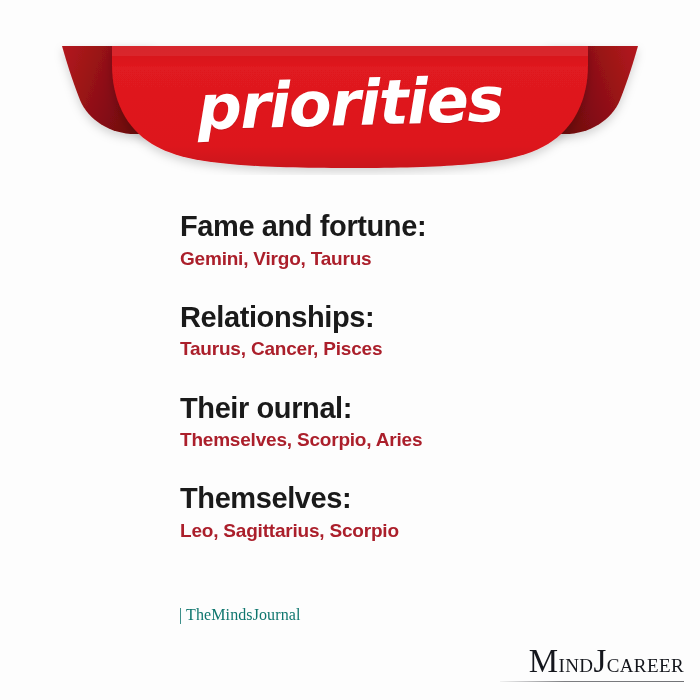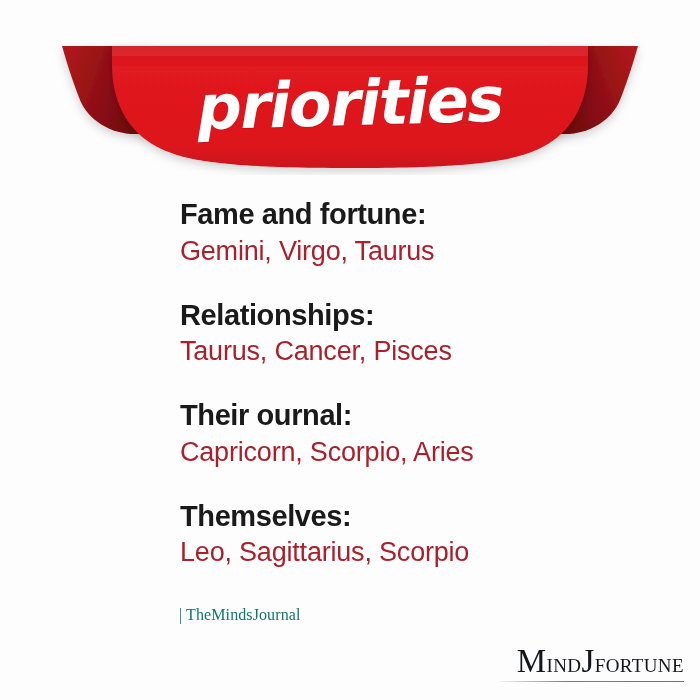"Fame and fortune:" .content { top: 198px -> 210px }
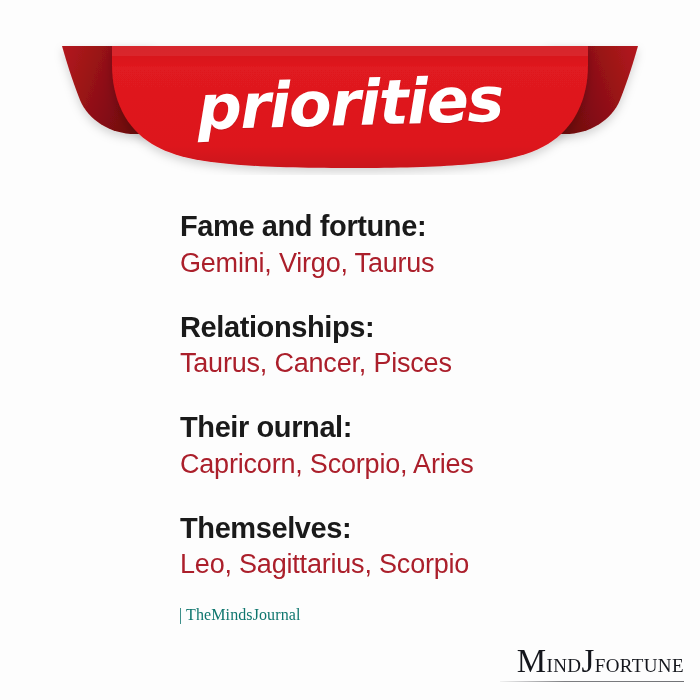"Gemini, Virgo, Taurus" .entry-signs { font-size: 27px -> 19px; font-weight: normal -> bold }
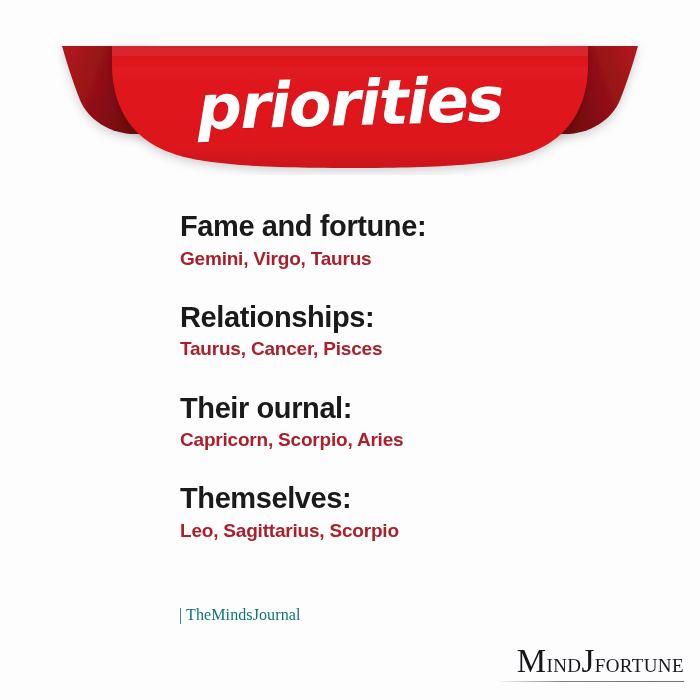"Capricorn, Scorpio, Aries" div.entry-signs { text: Capricorn -> Themselves }
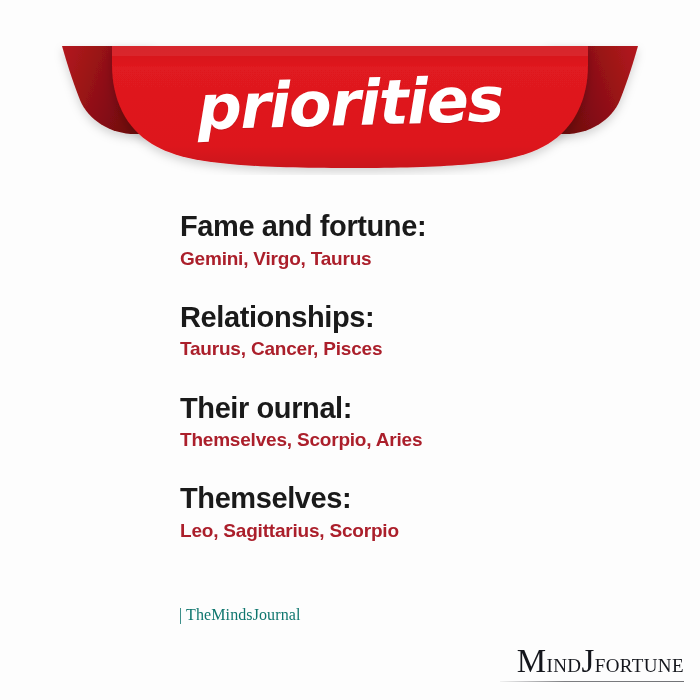"fortune" span { text: fortune -> career }
